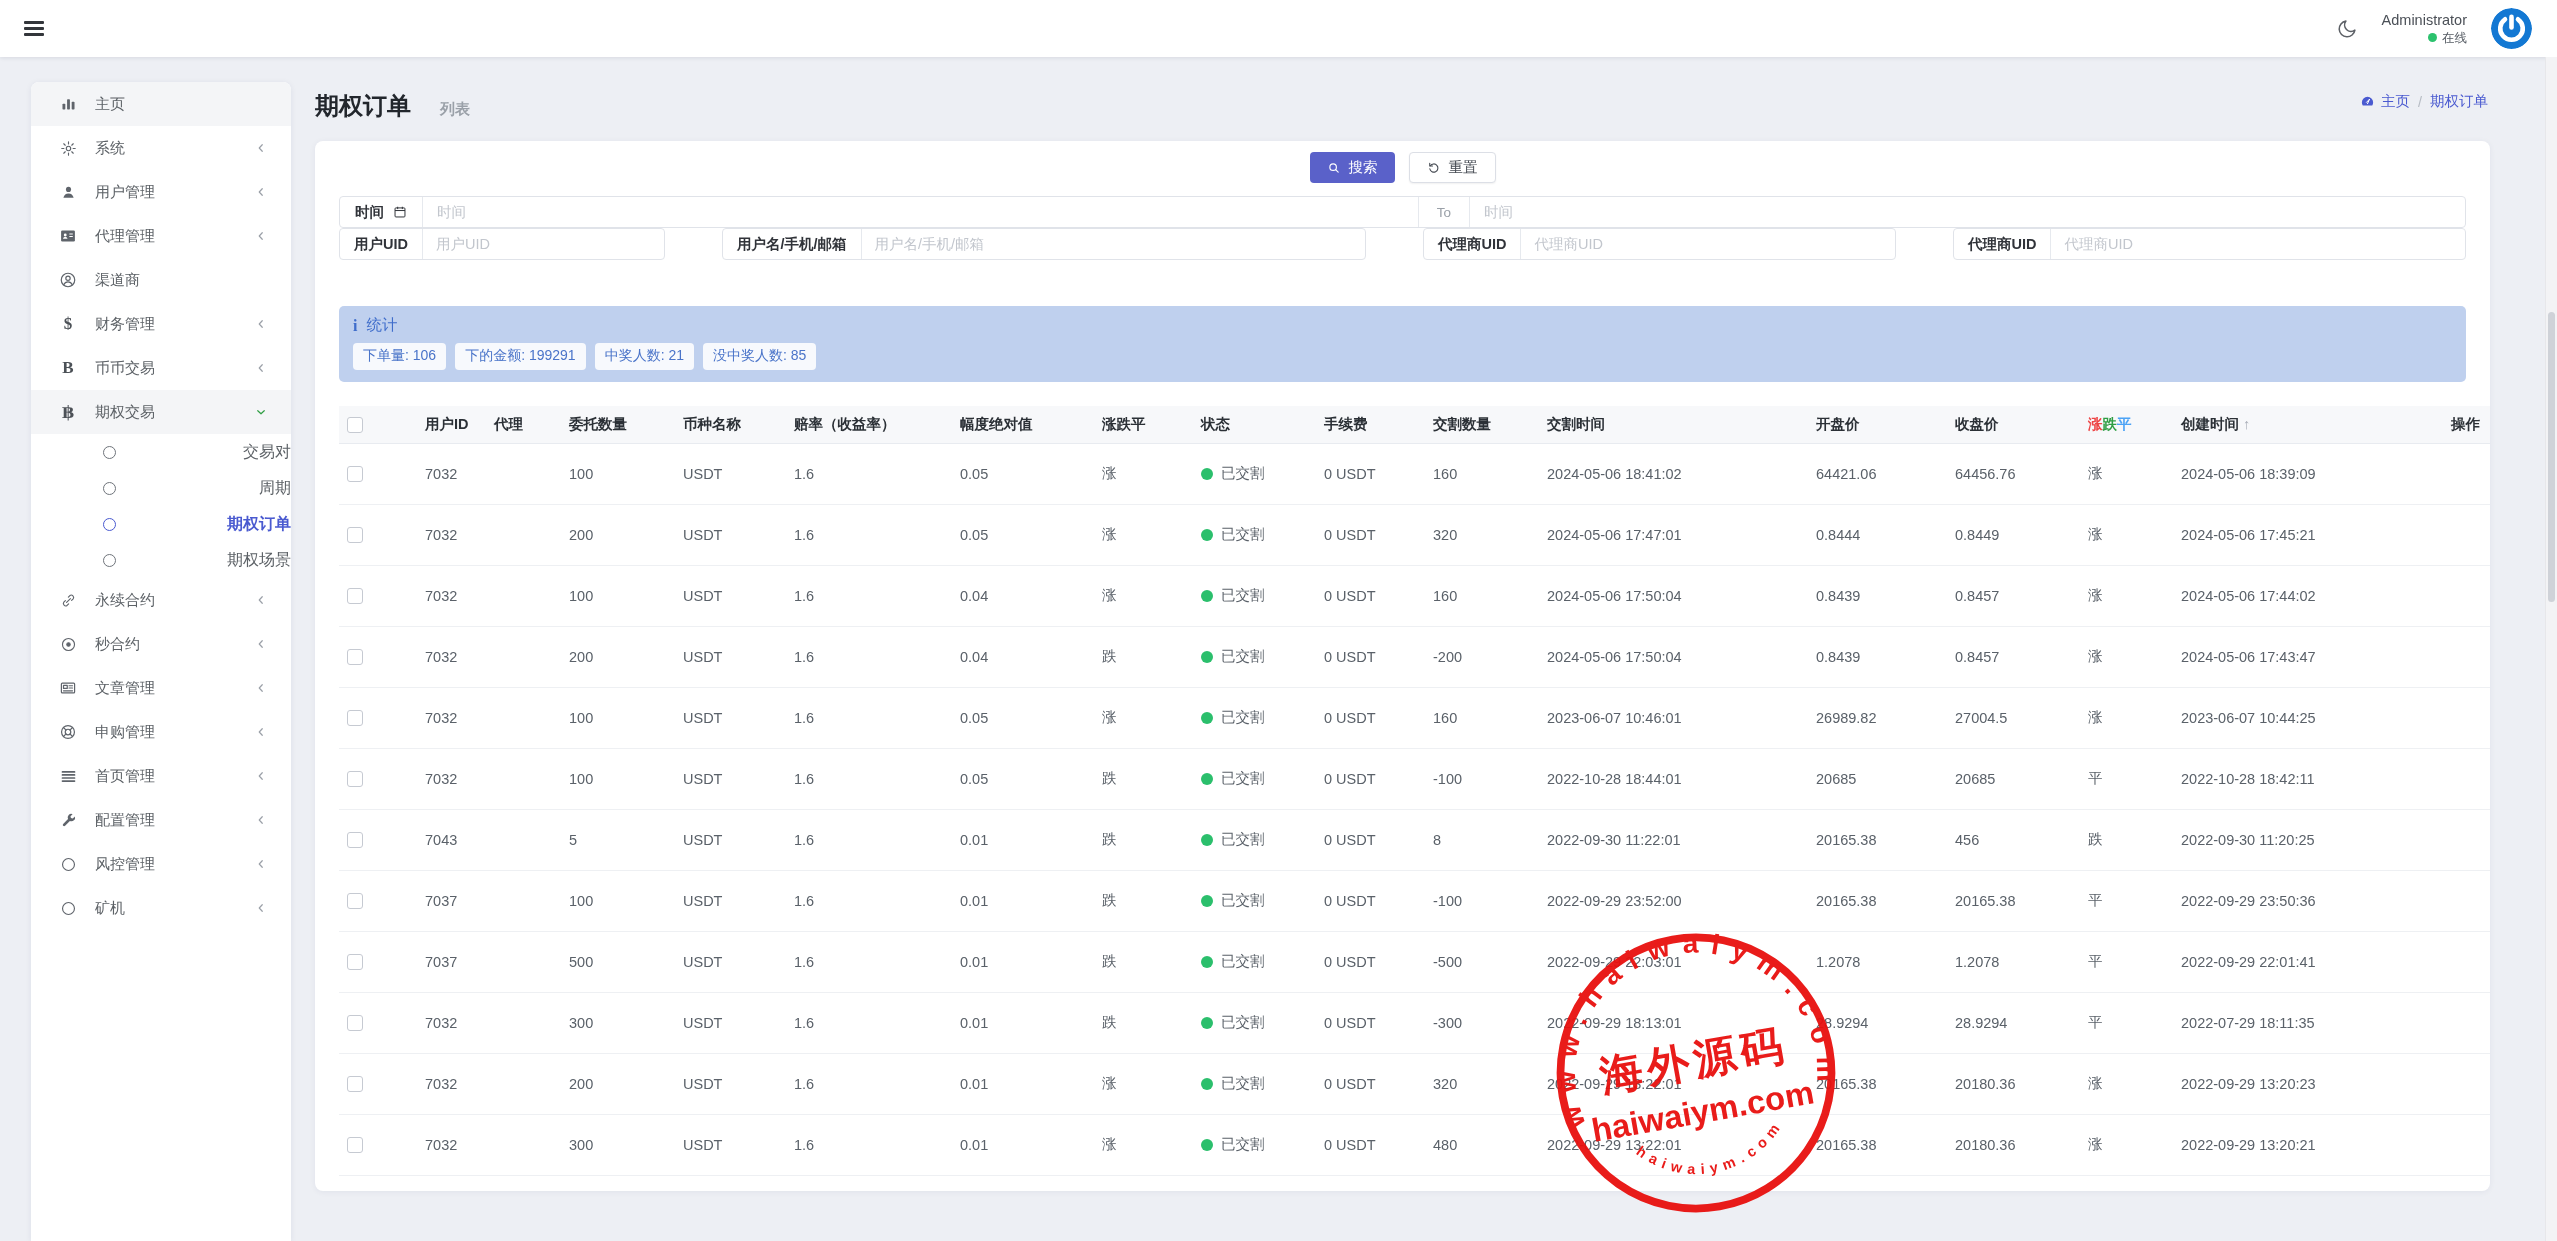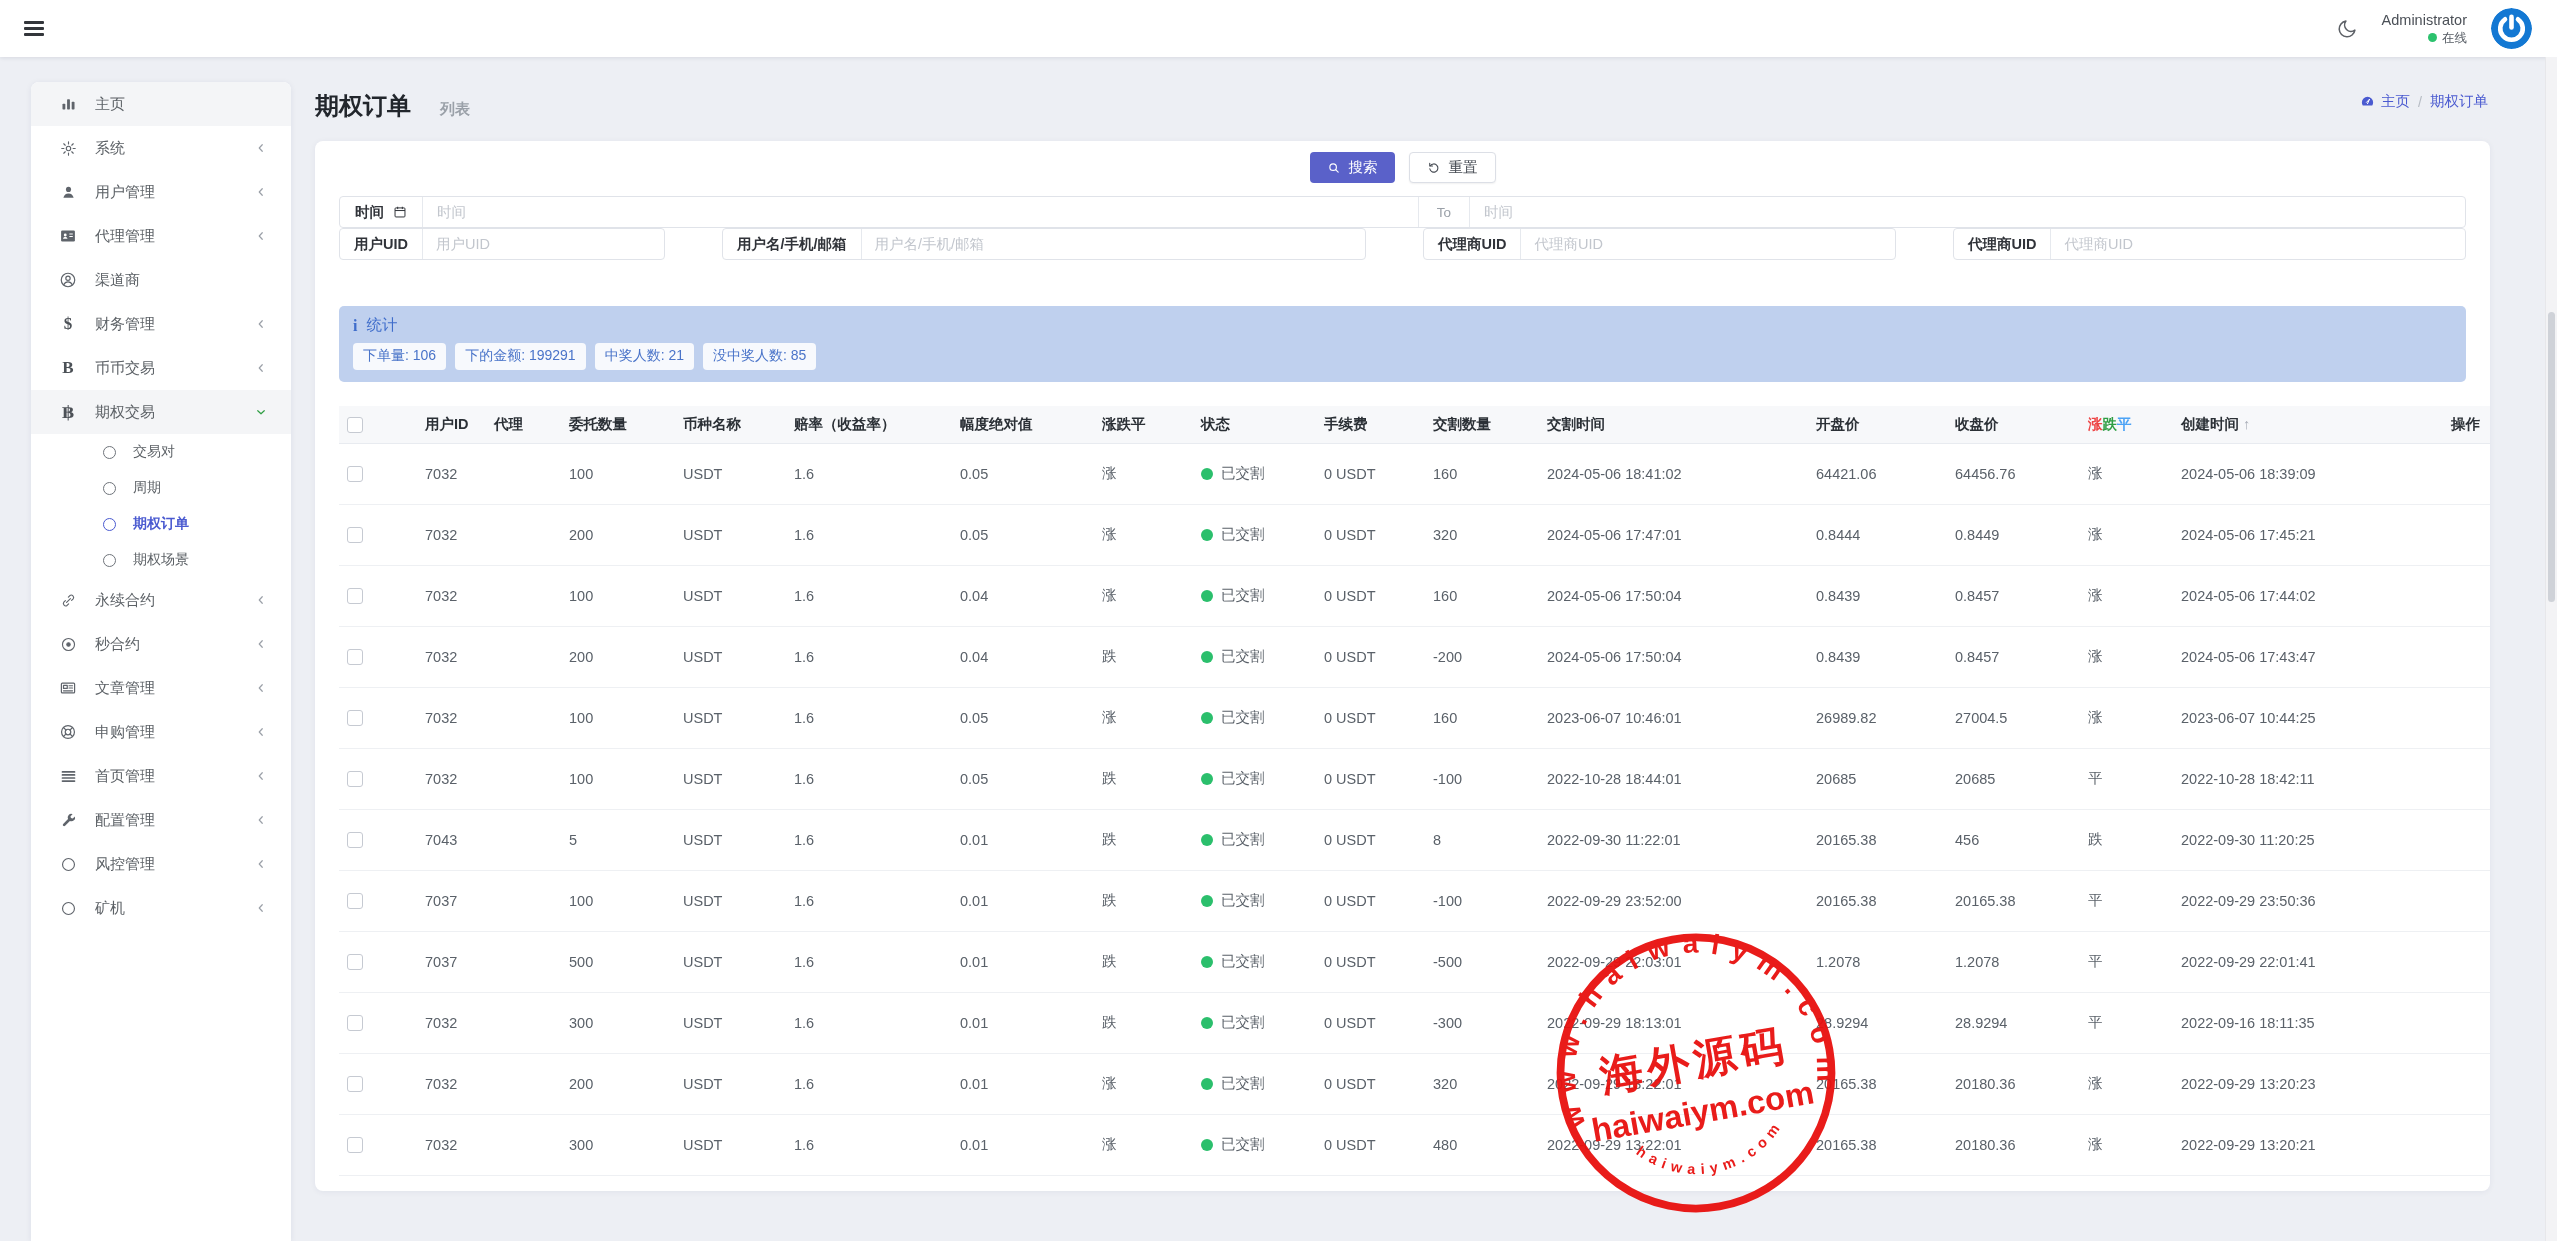"交易对" .side-sub { font-size: 14px -> 16px; text-align: none -> right }
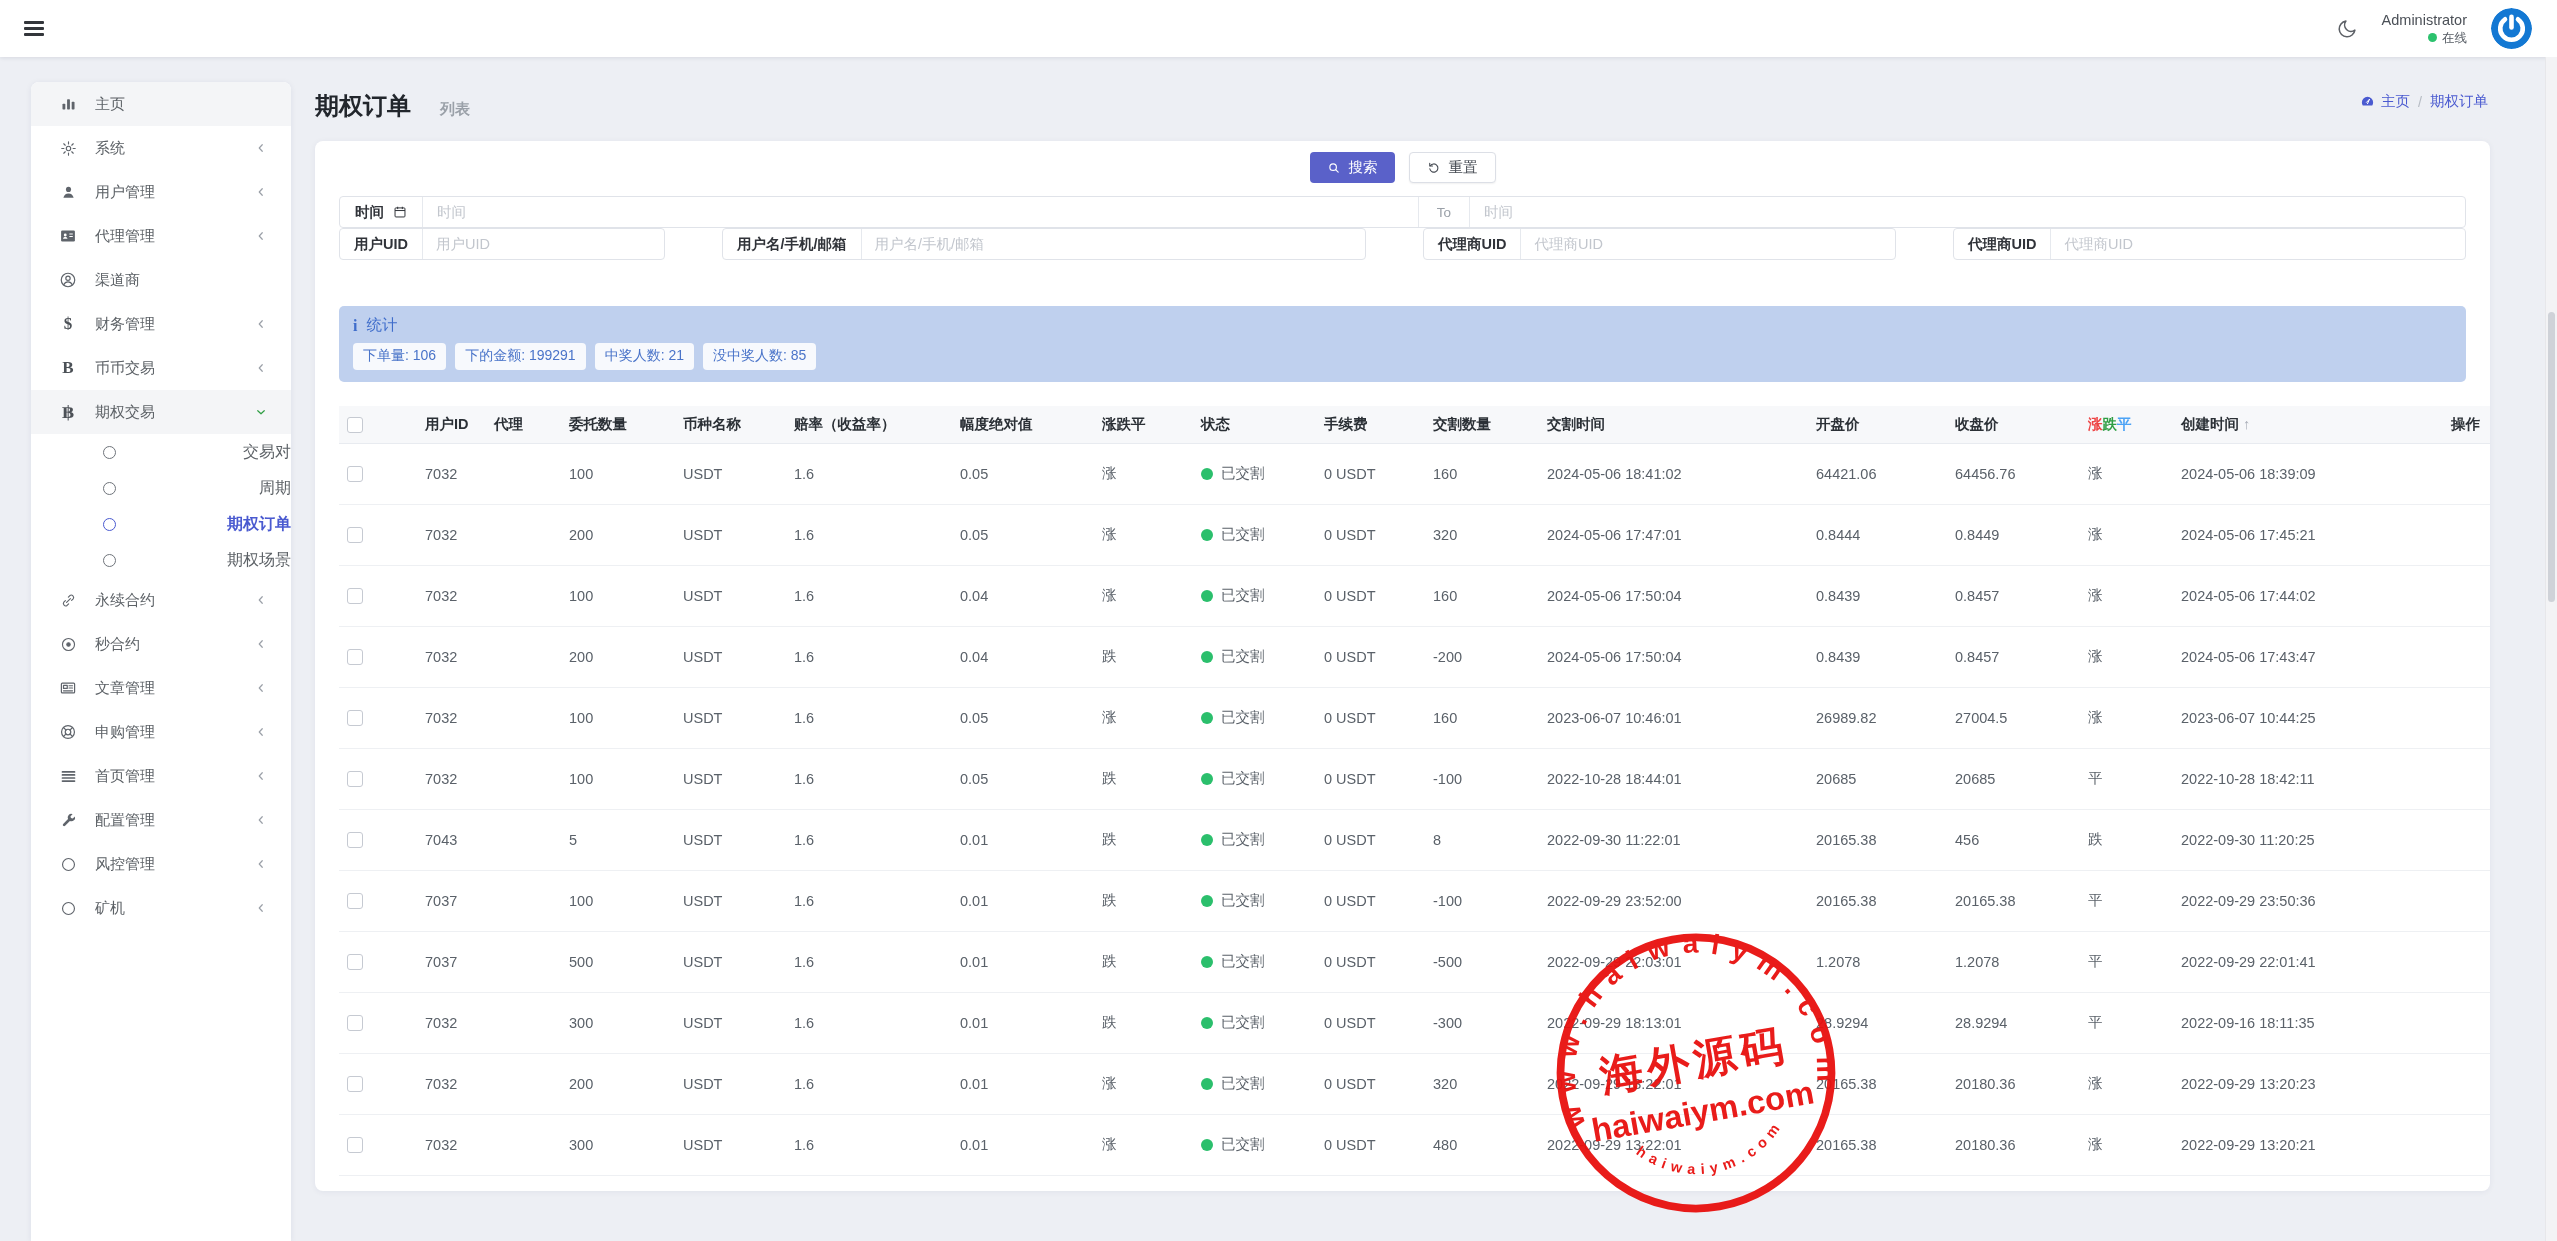"2022-09-16 18:11:35" td { text: 2022-09-16 -> 2022-07-29 }
